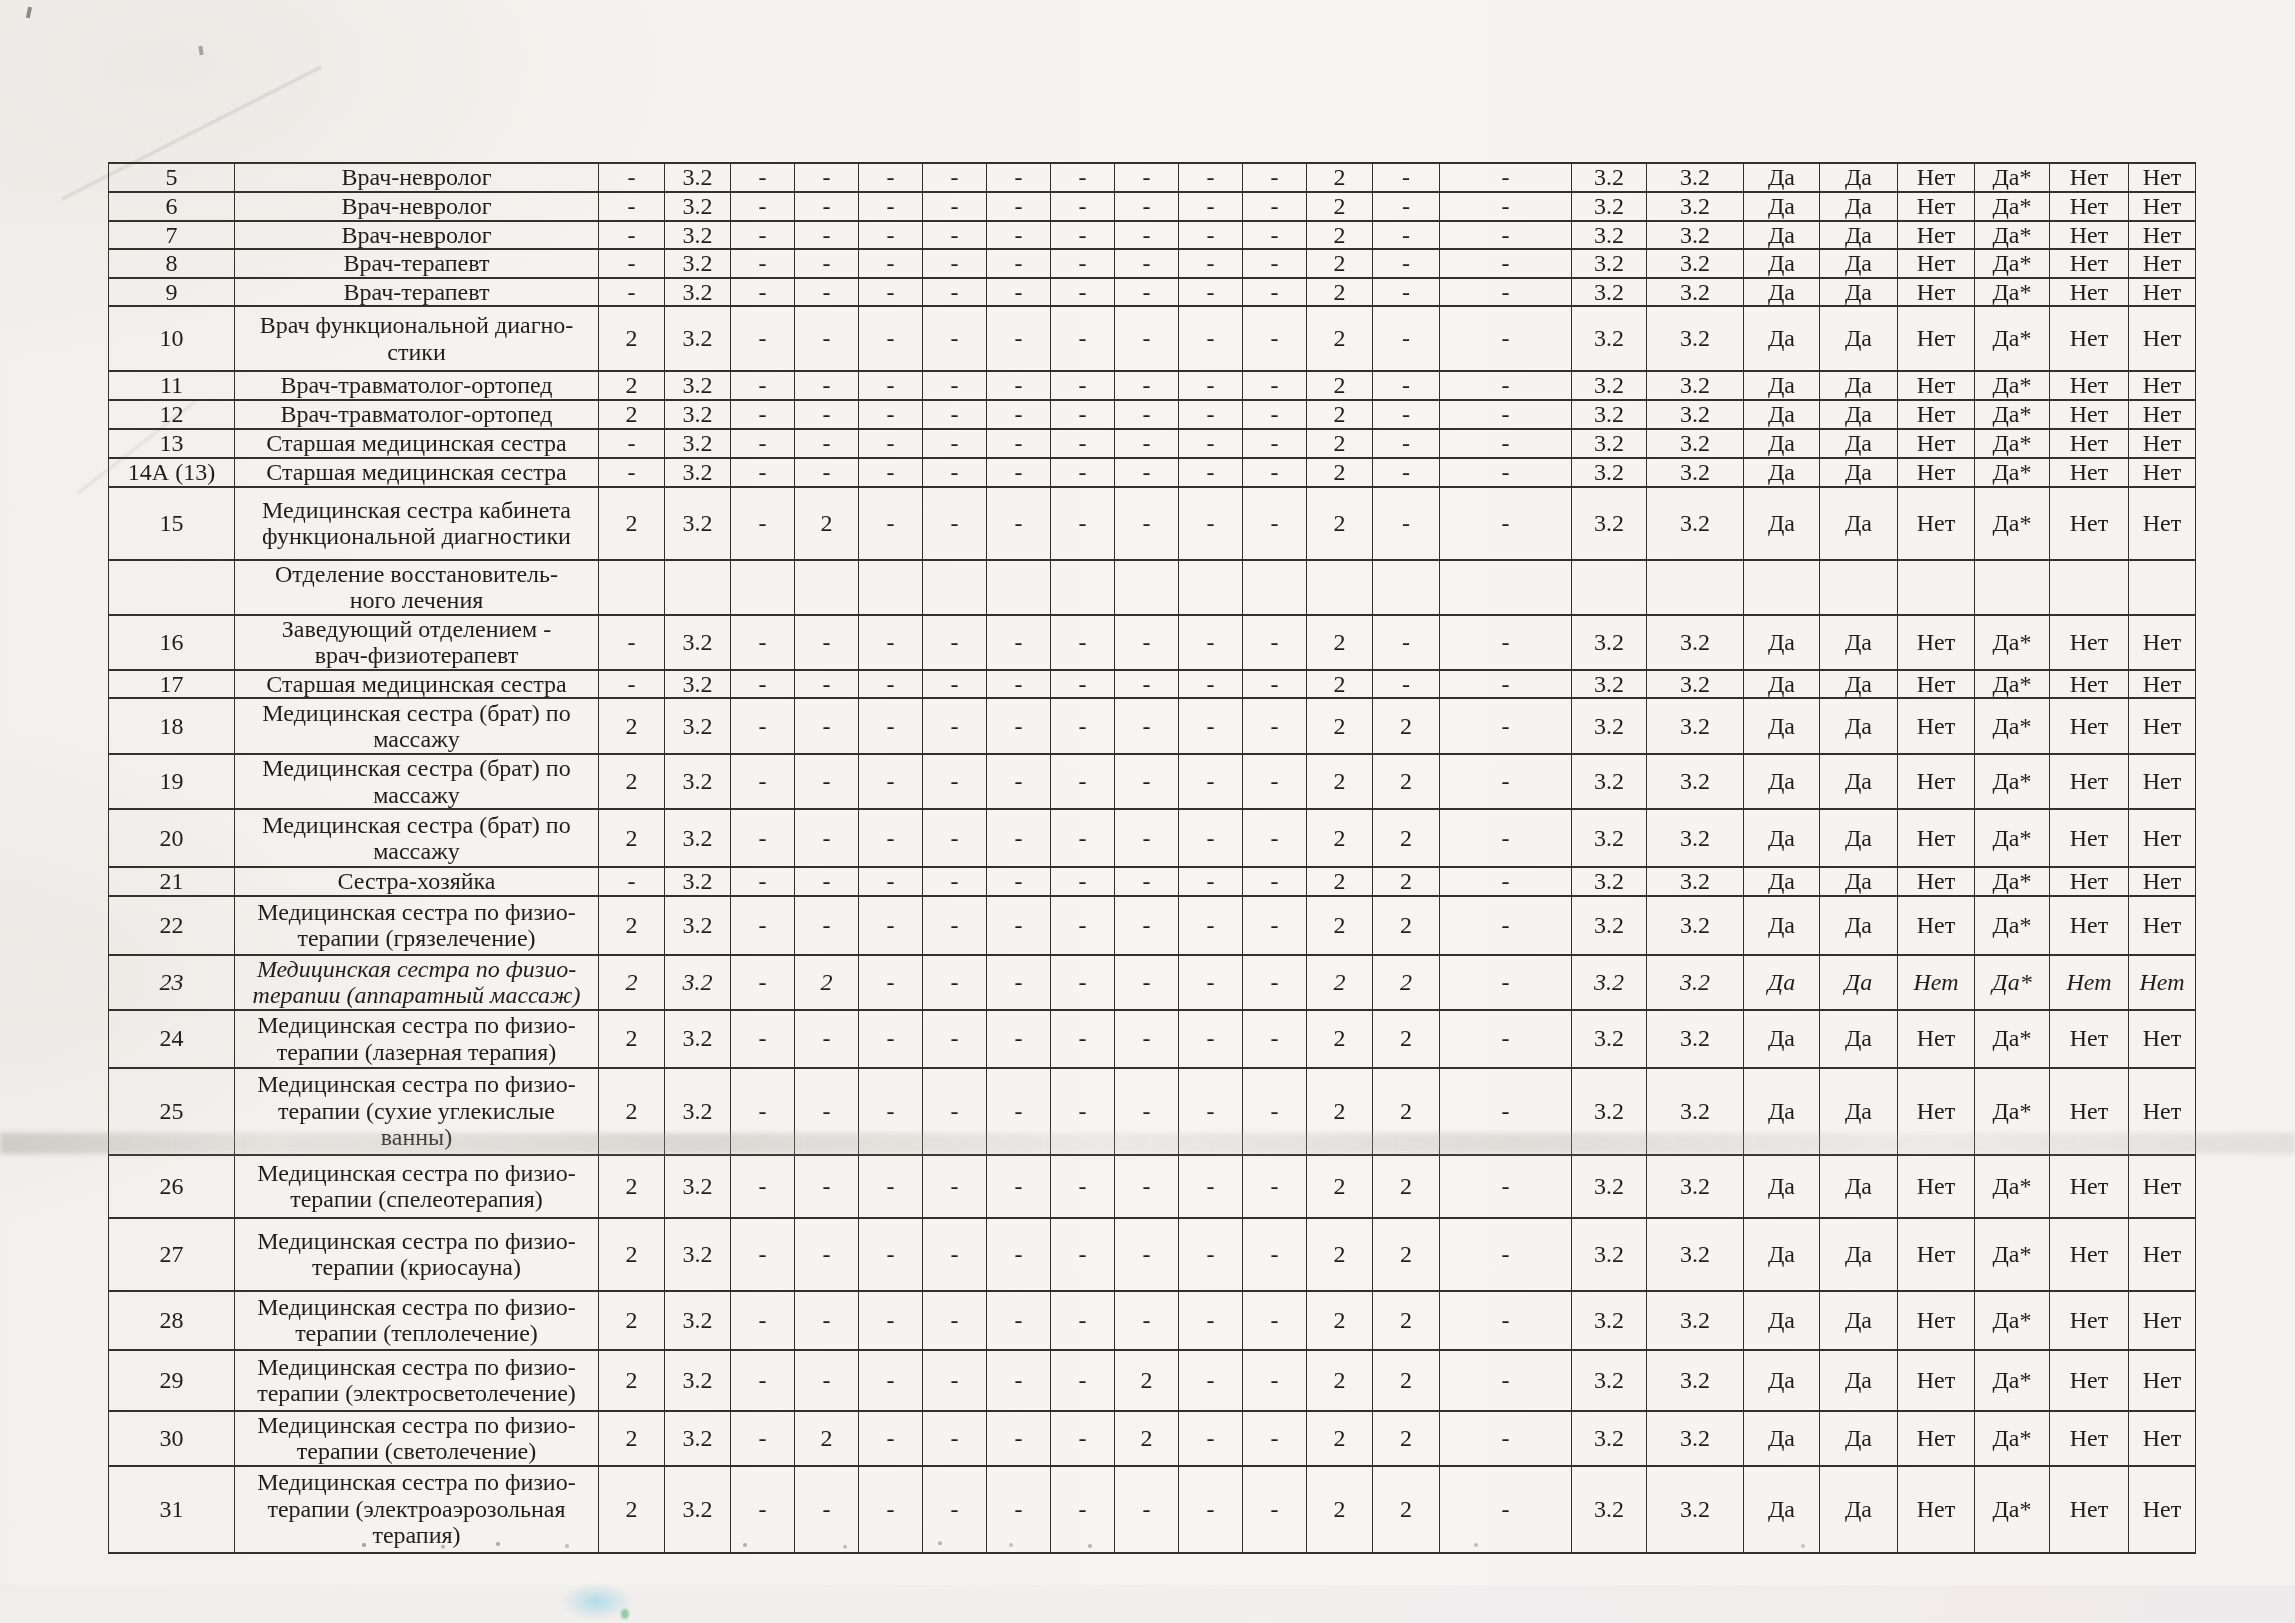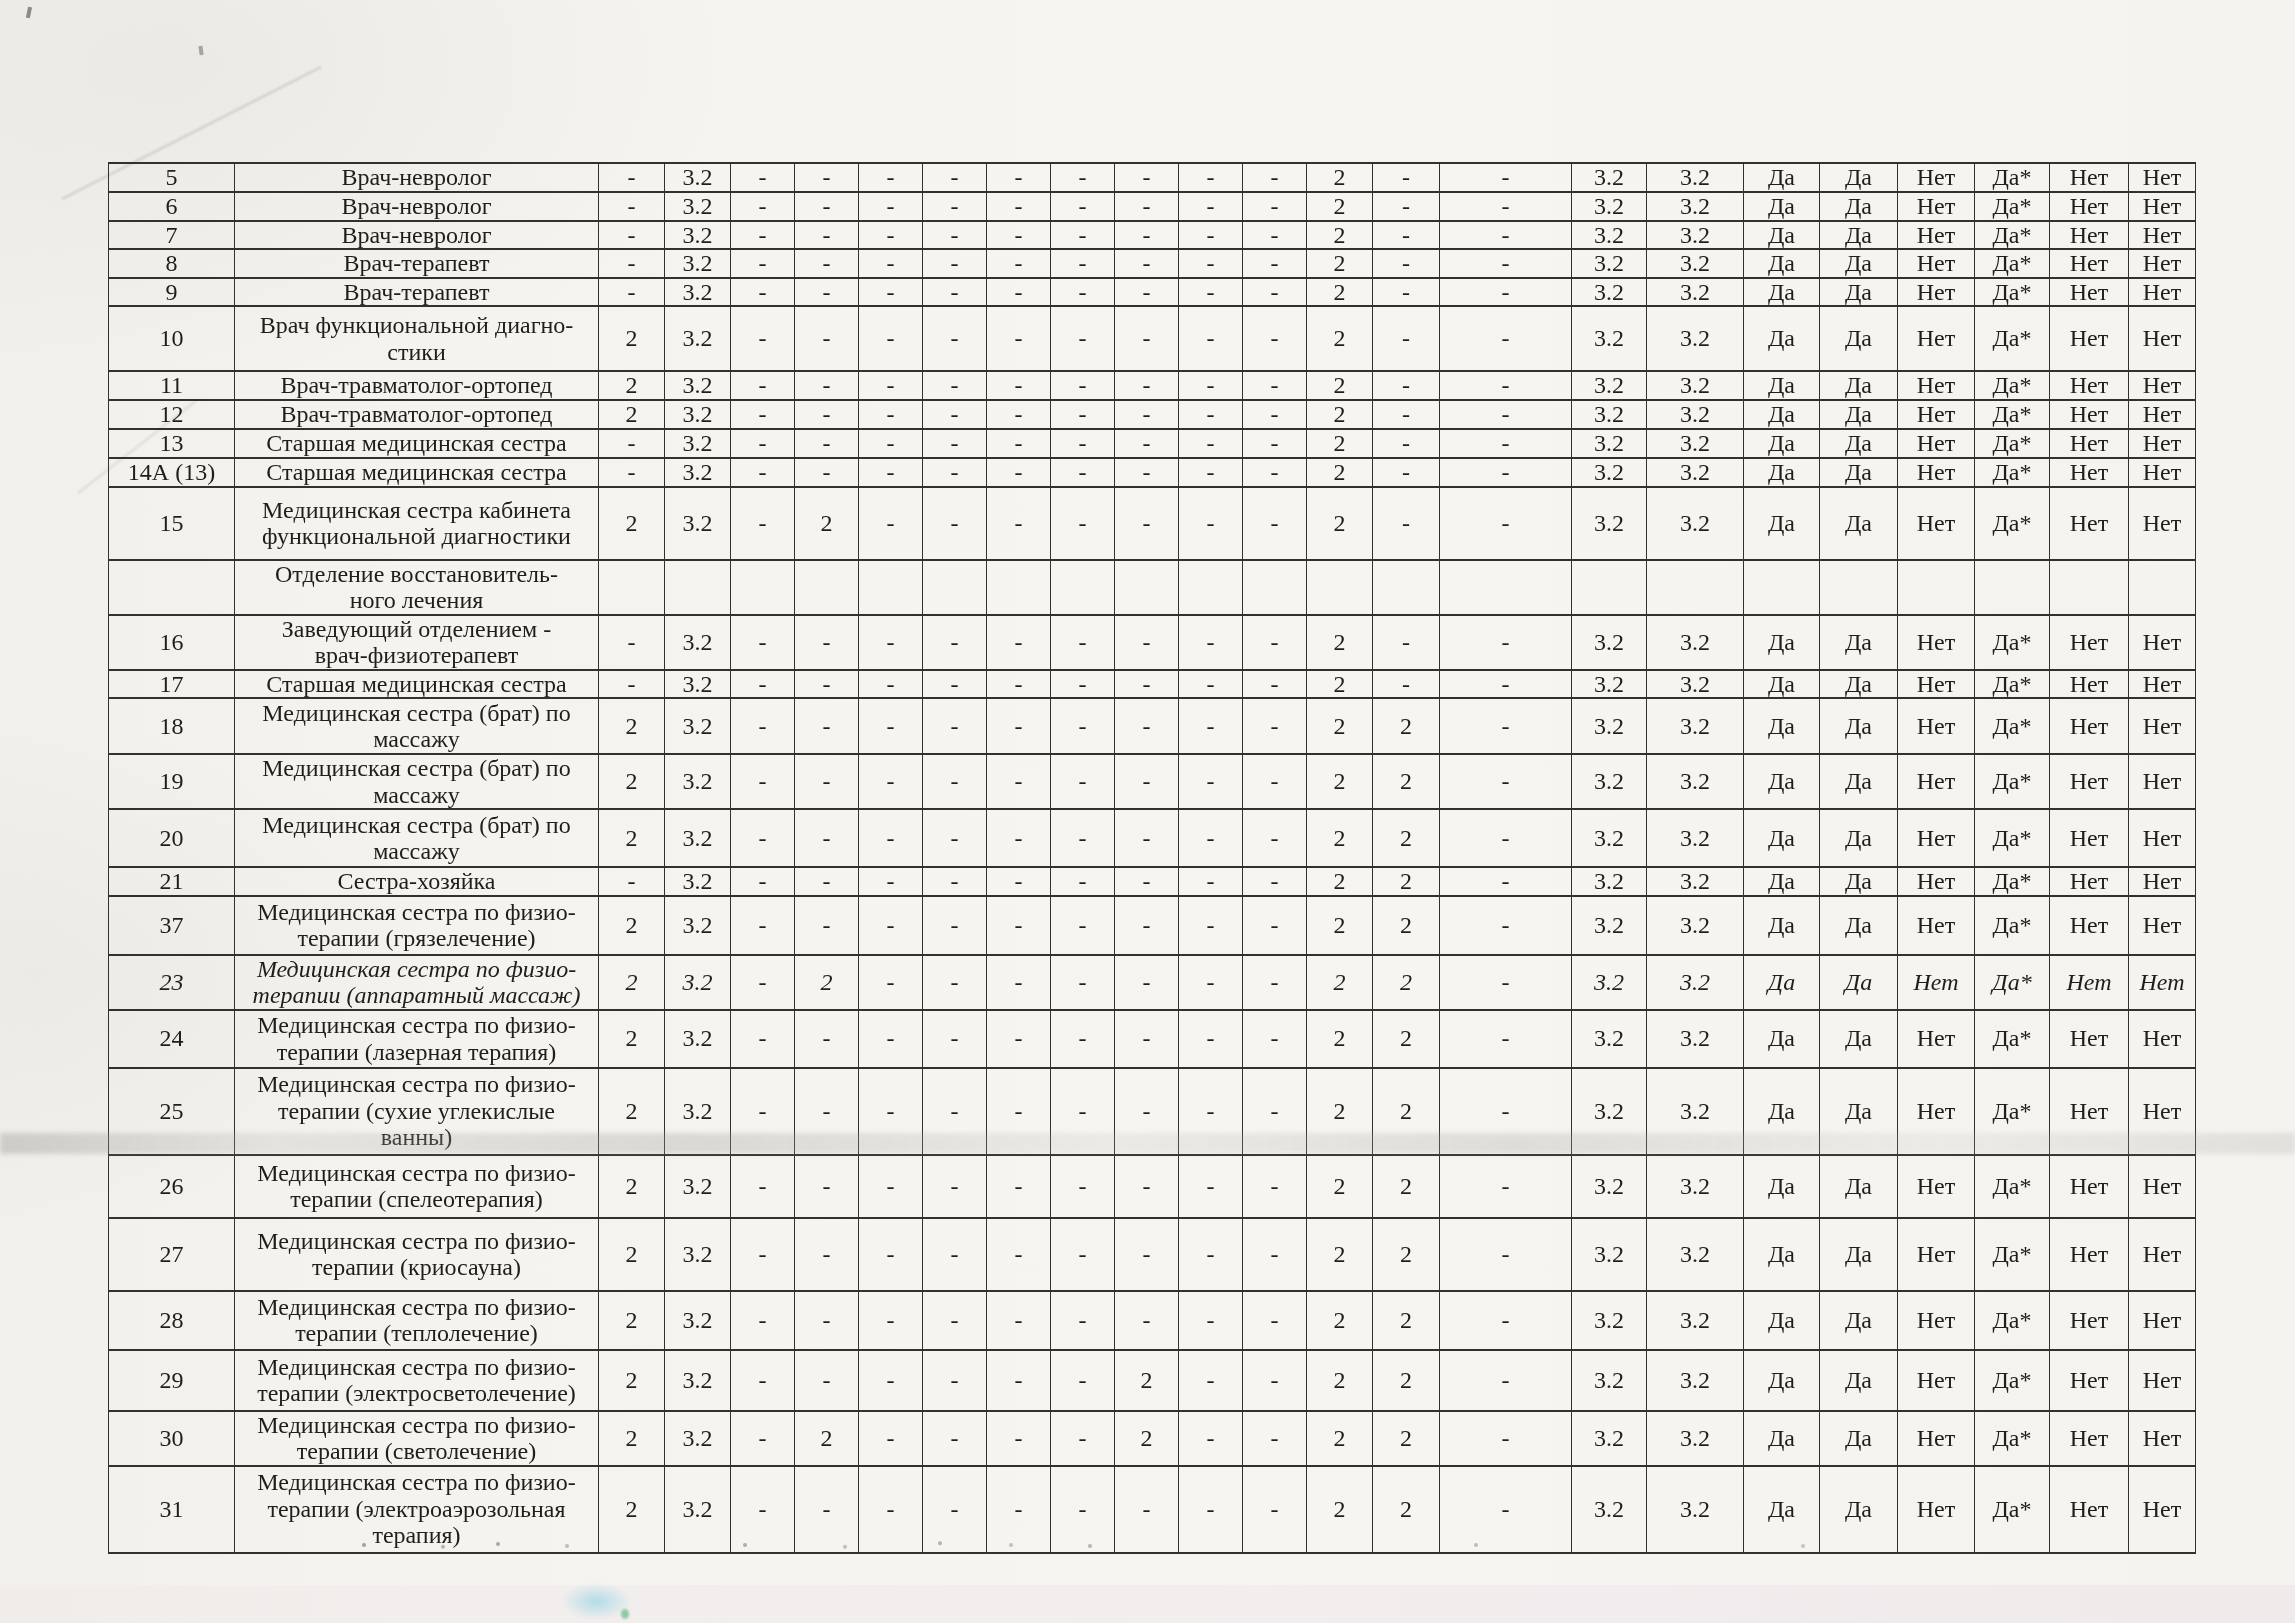"37" td.col-num { text: 37 -> 22 }
